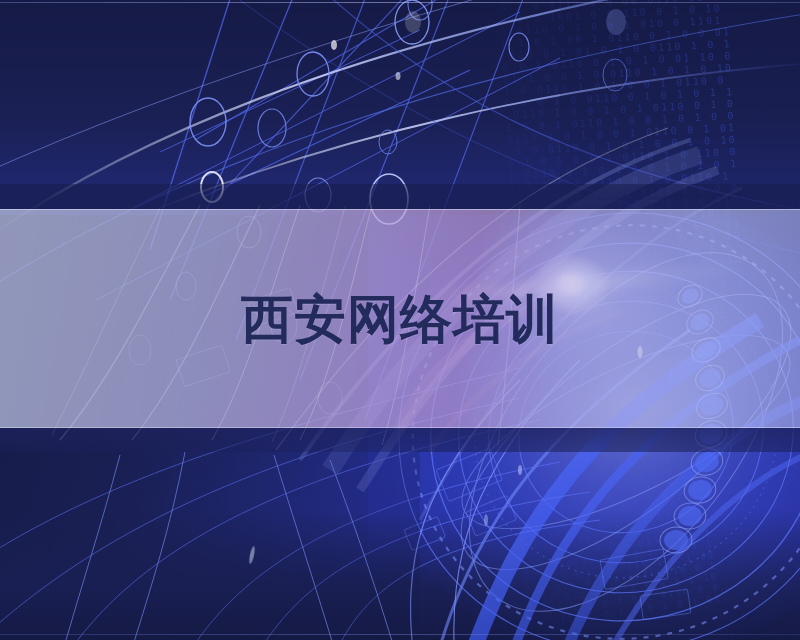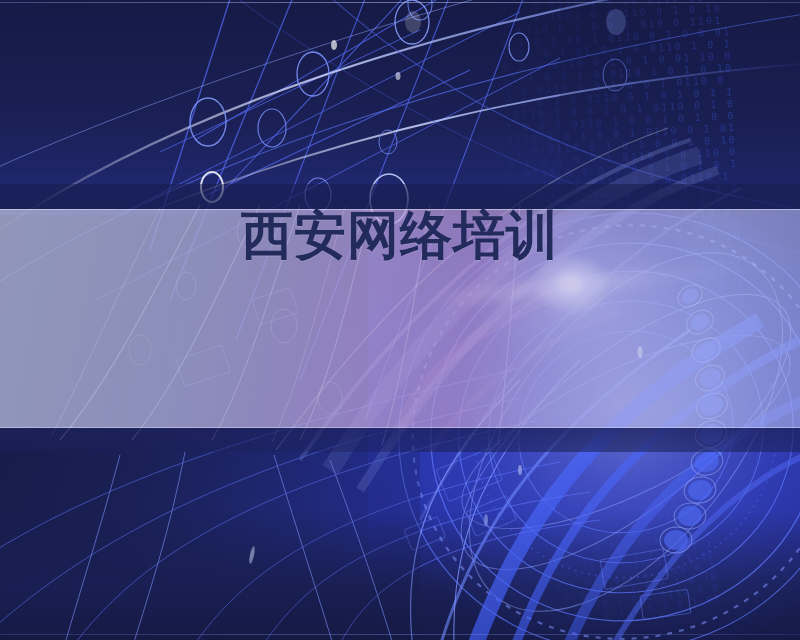"西安网络培训" .title-wrap { align-items: flex-start -> center }
